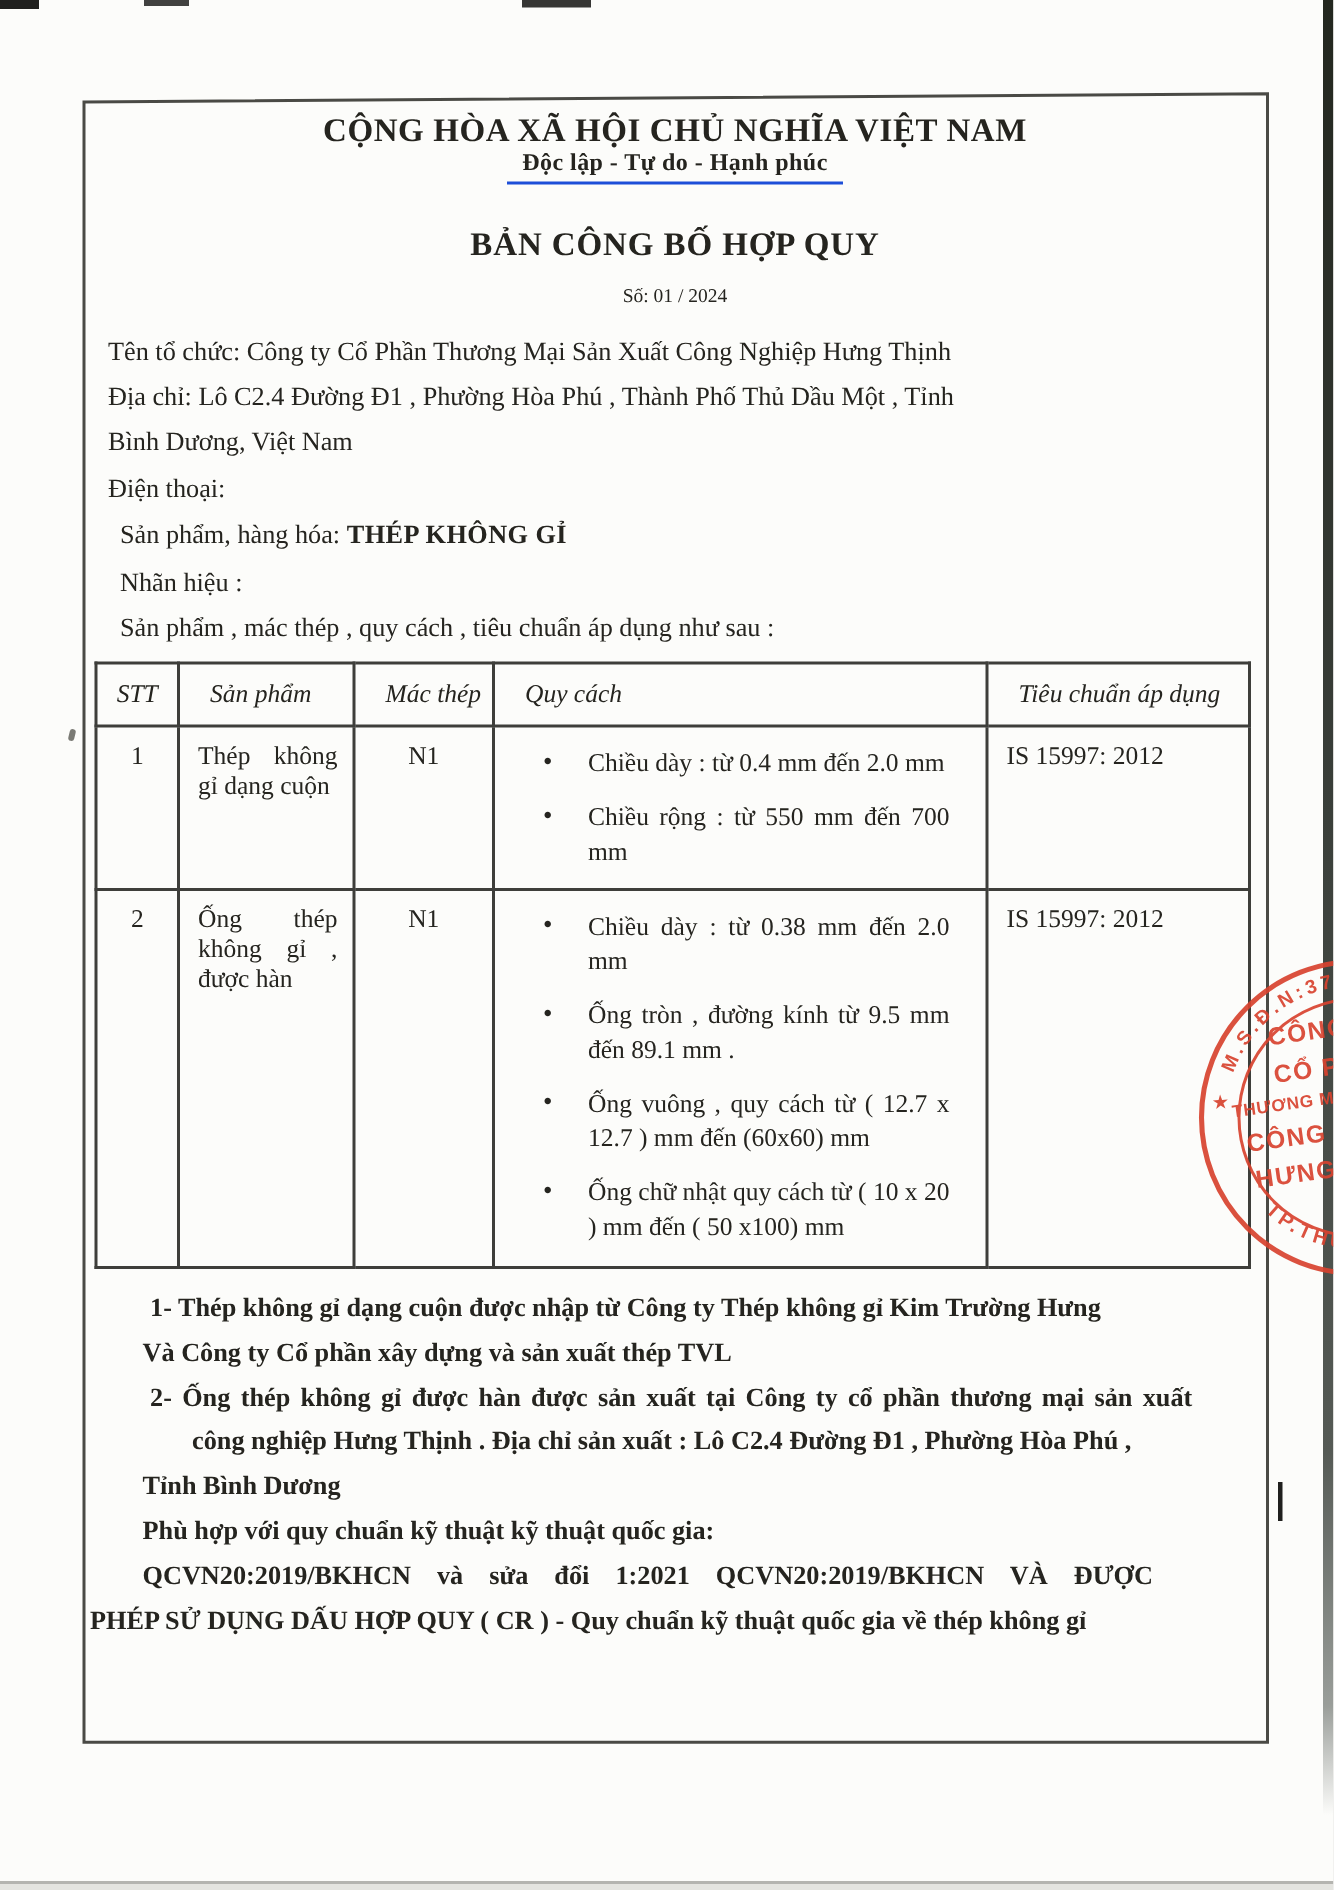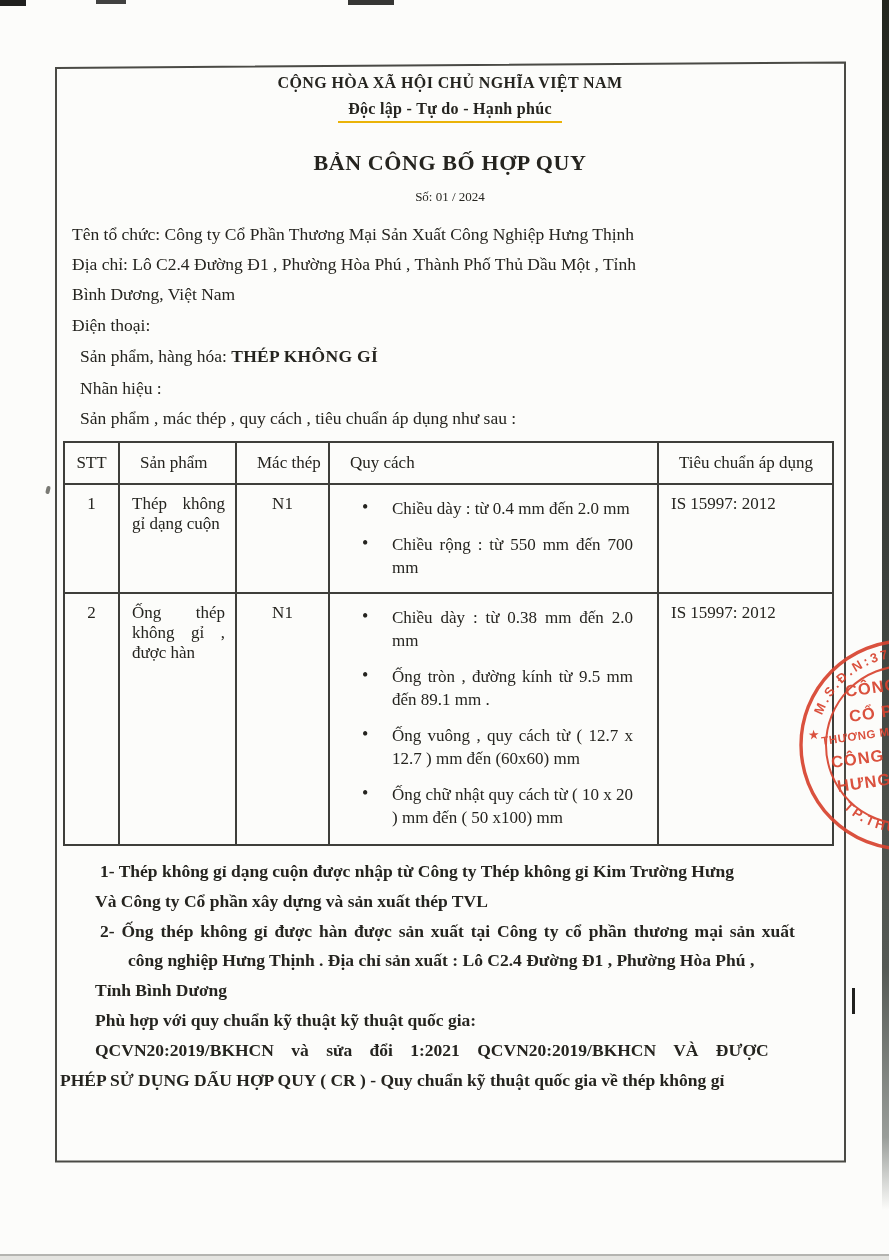"CỘNG HÒA XÃ HỘI CHỦ" .republic { font-size: 16px -> 22px }
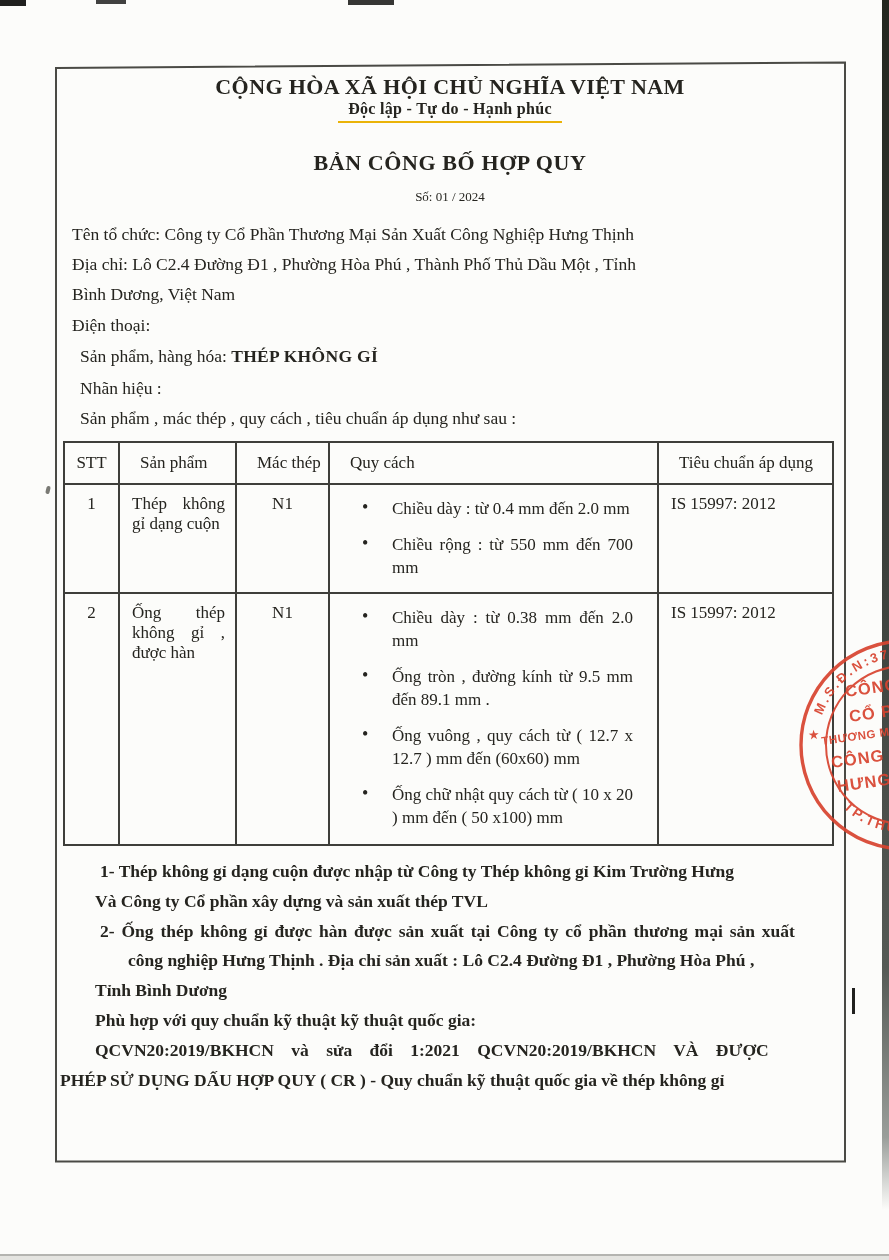"Độc lập - Tự do" .motto-wrap span { border-bottom: 2px solid #eab308 -> 2px solid #1d4ed8 }
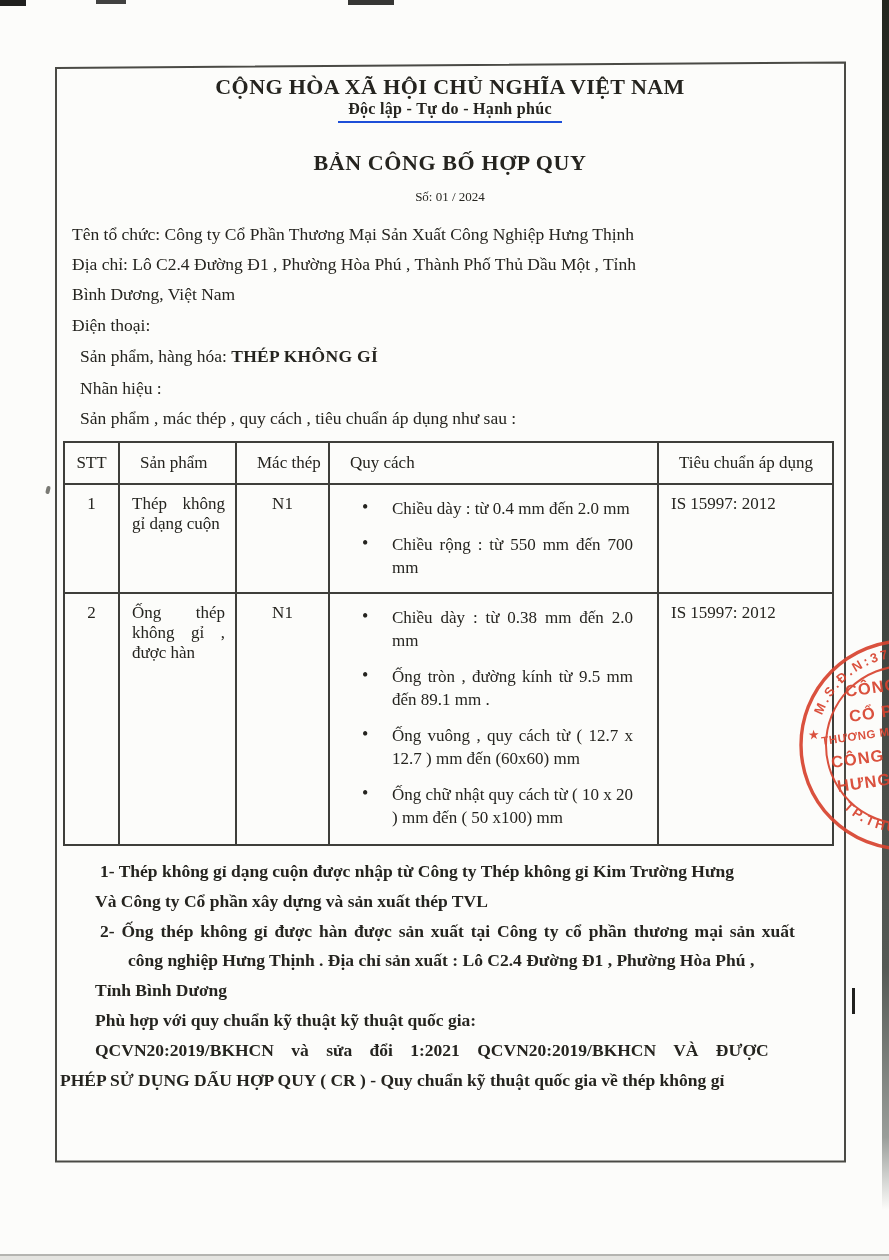"STT" th { font-style: none -> italic }
